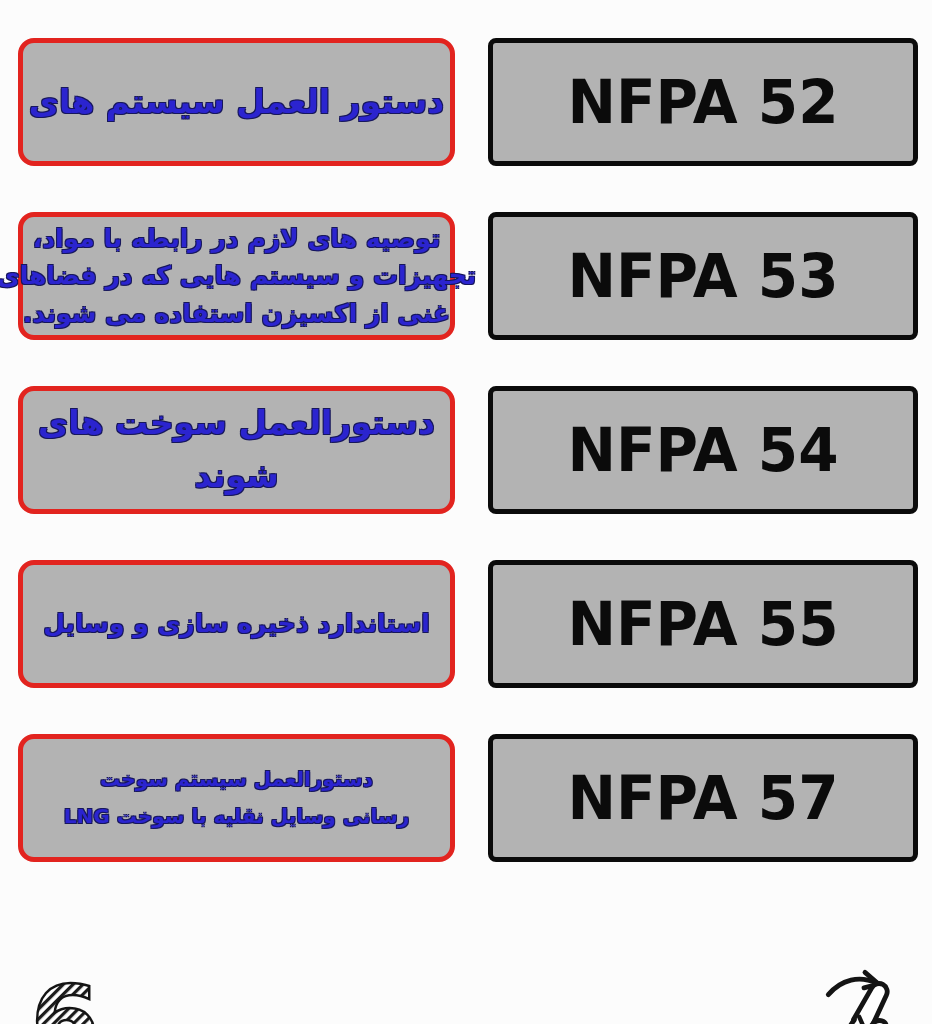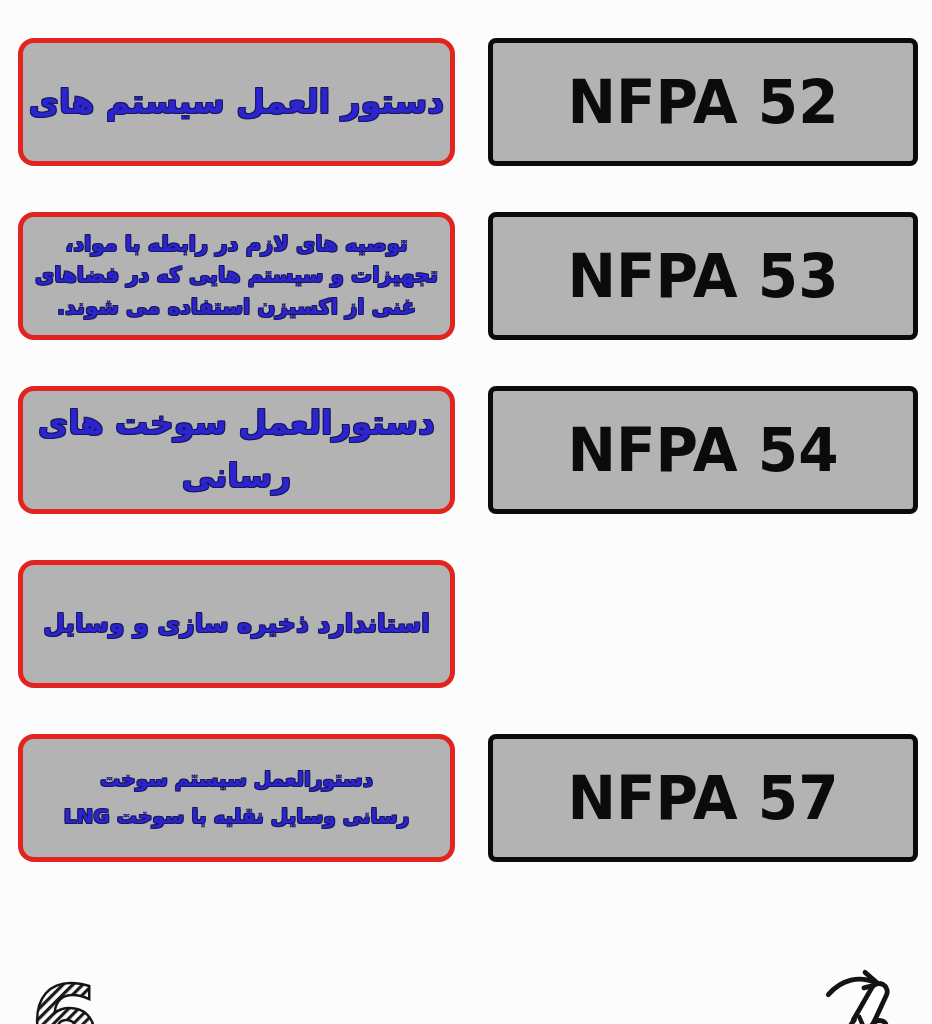"توصیه های لازم در رابطه" .r2 .dl { font-size: 21px -> 25px }
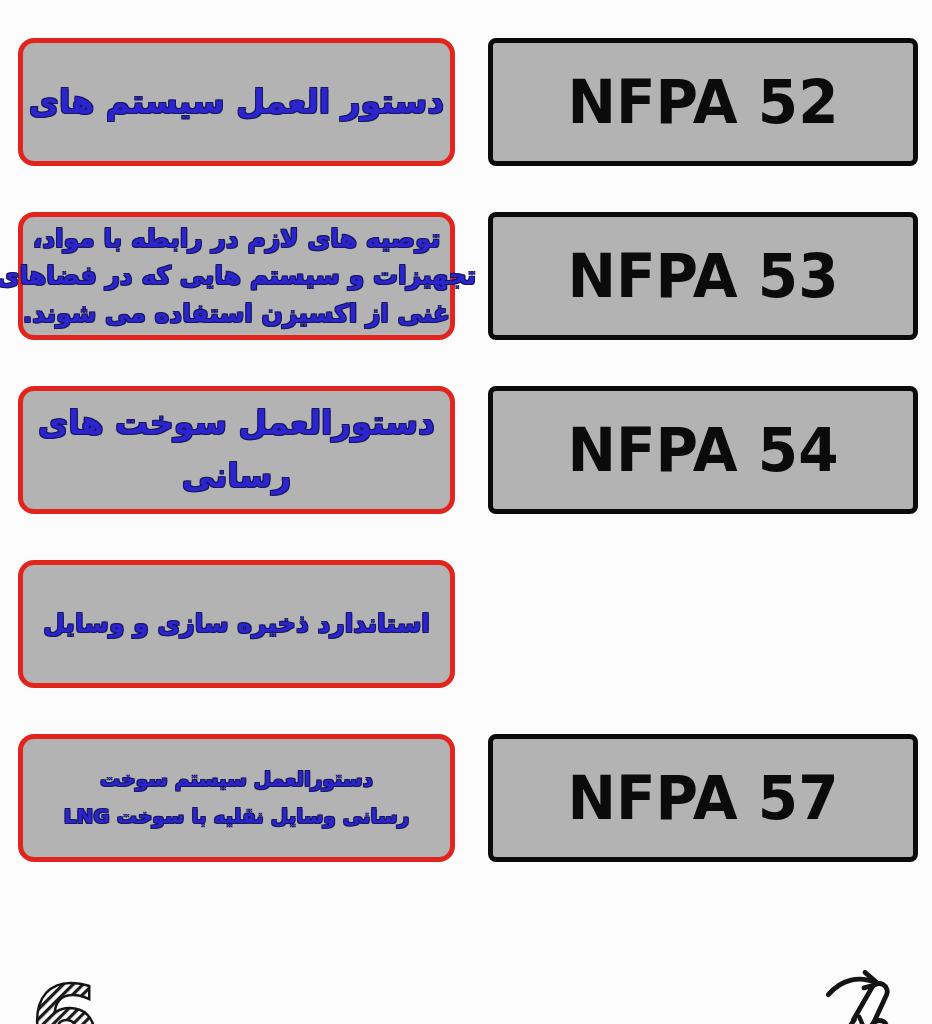"رسانی" div.dl { text: رسانی -> شوند }
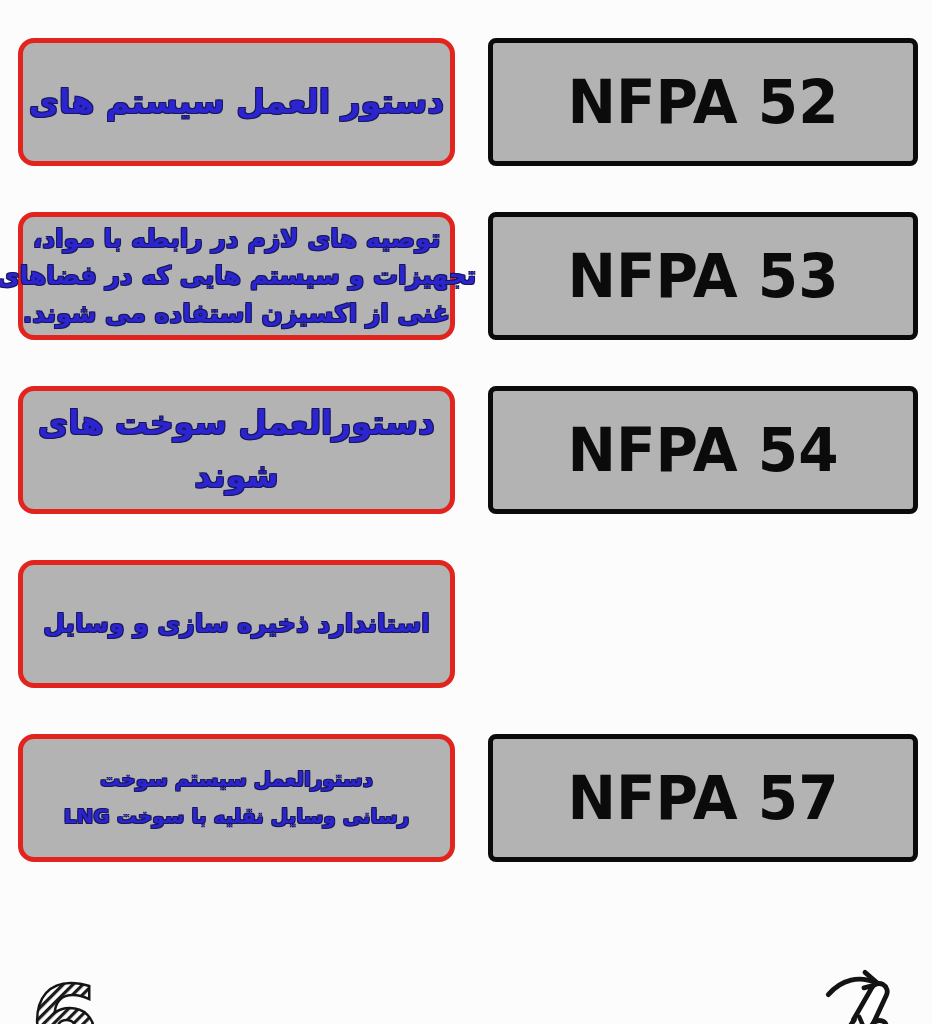"NFPA 55" div.plate { html: none -> <div> <span>NFPA 55</span> </div> }
